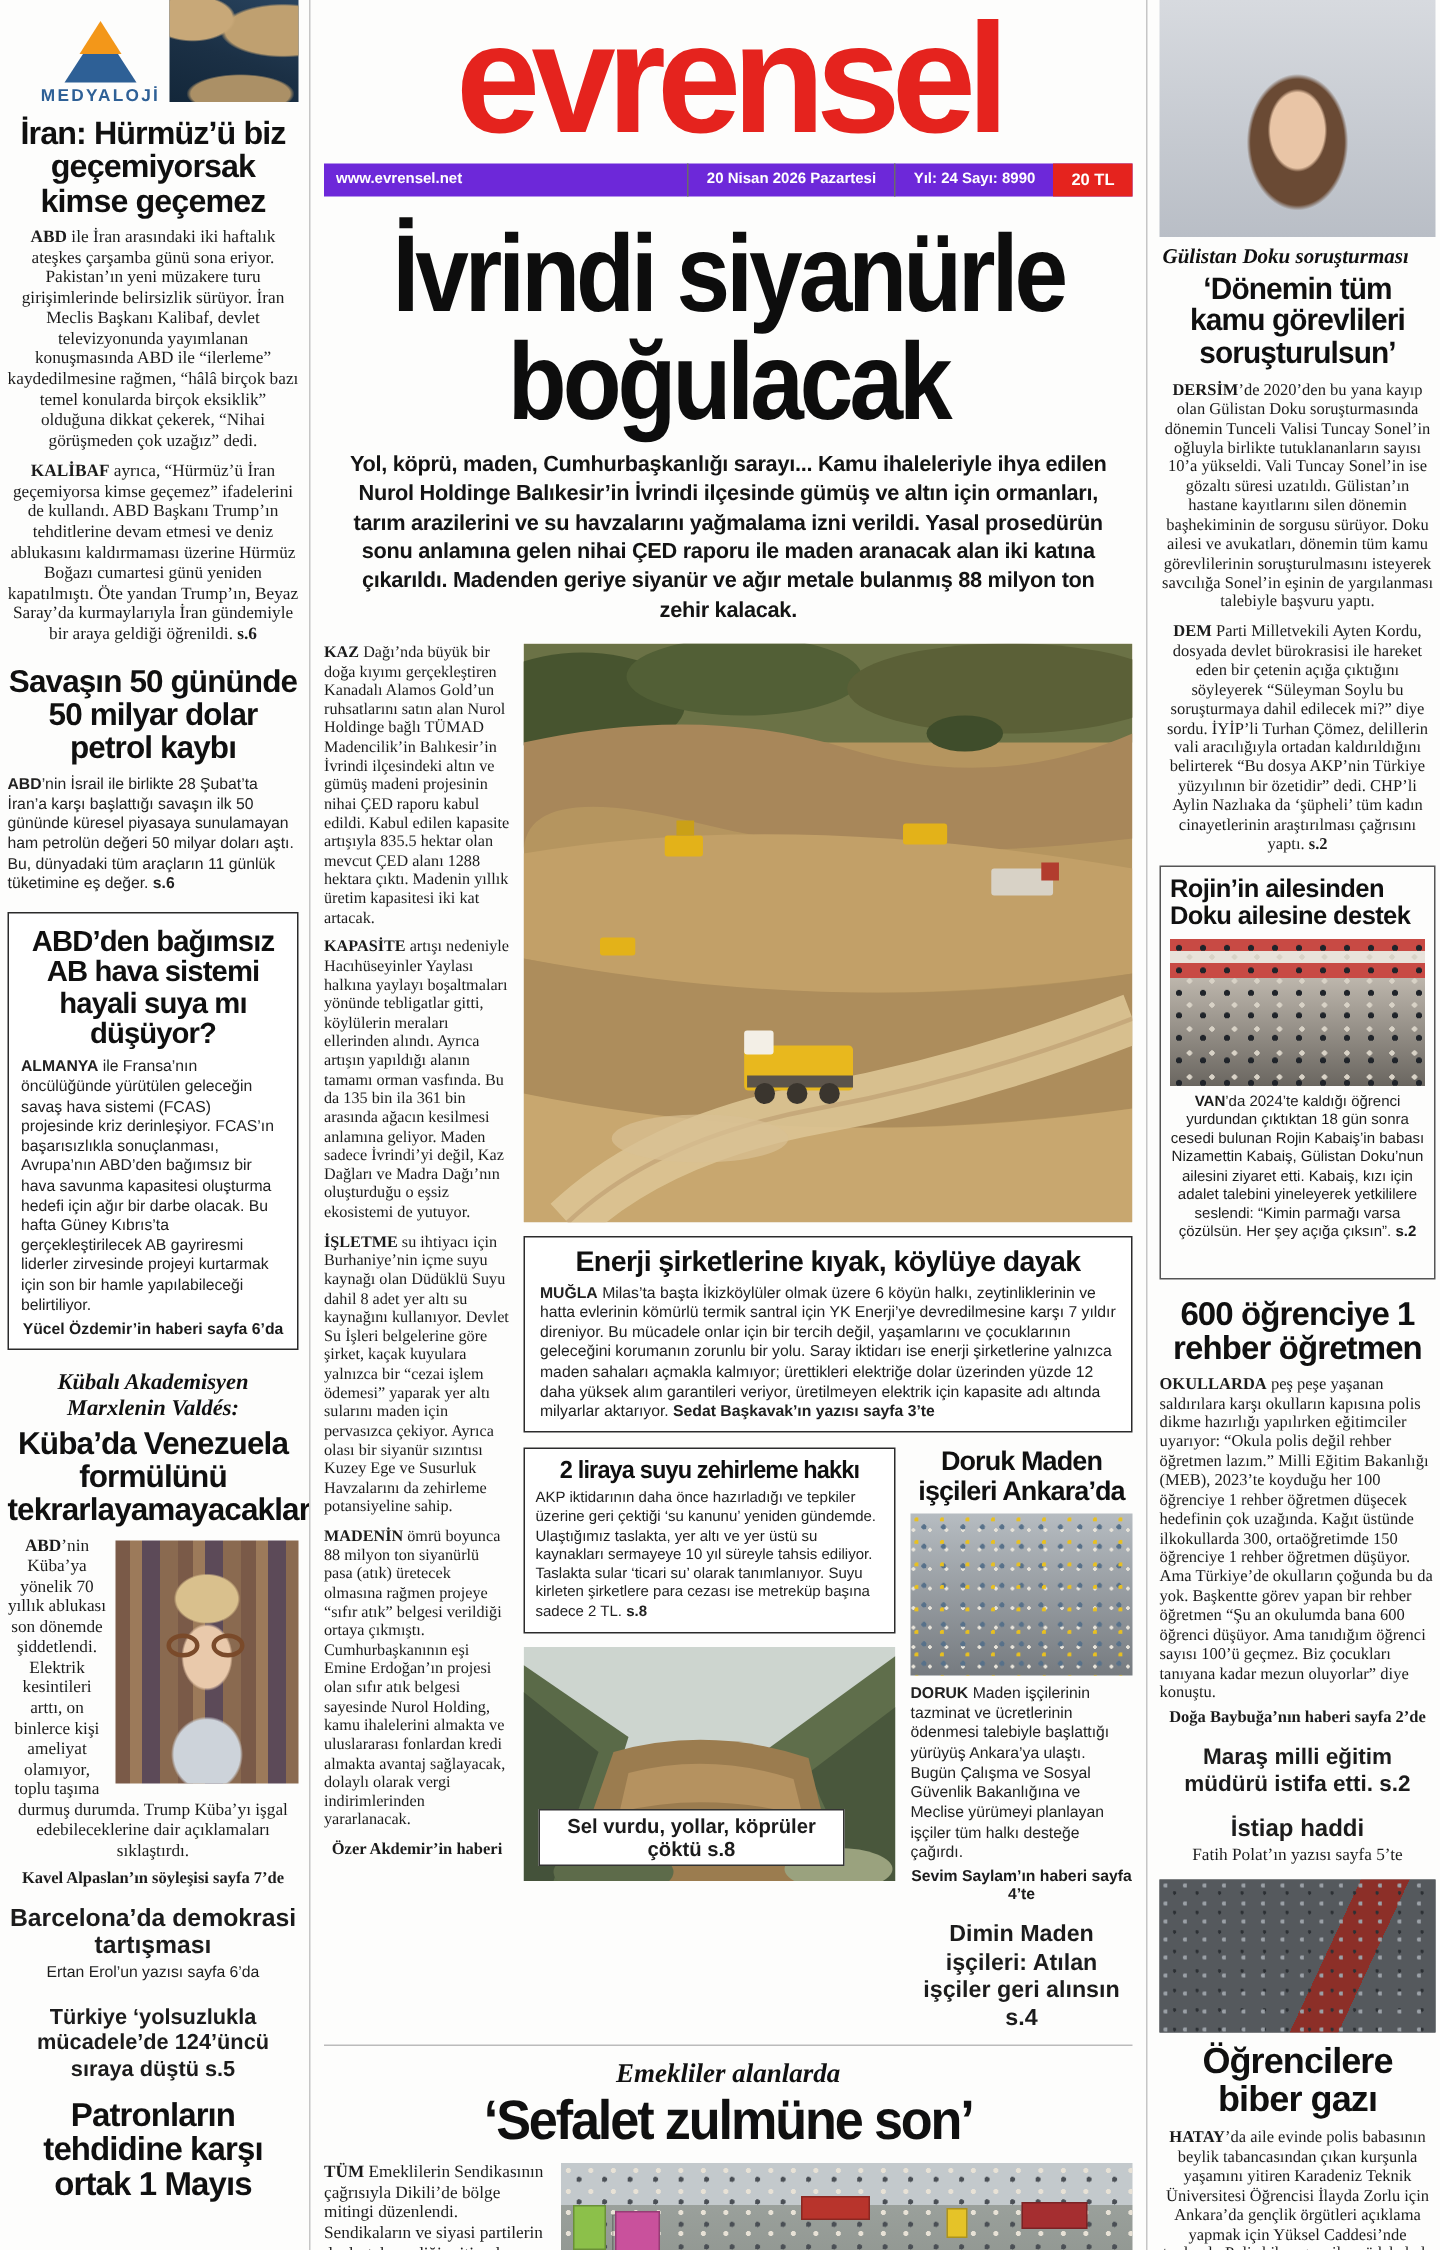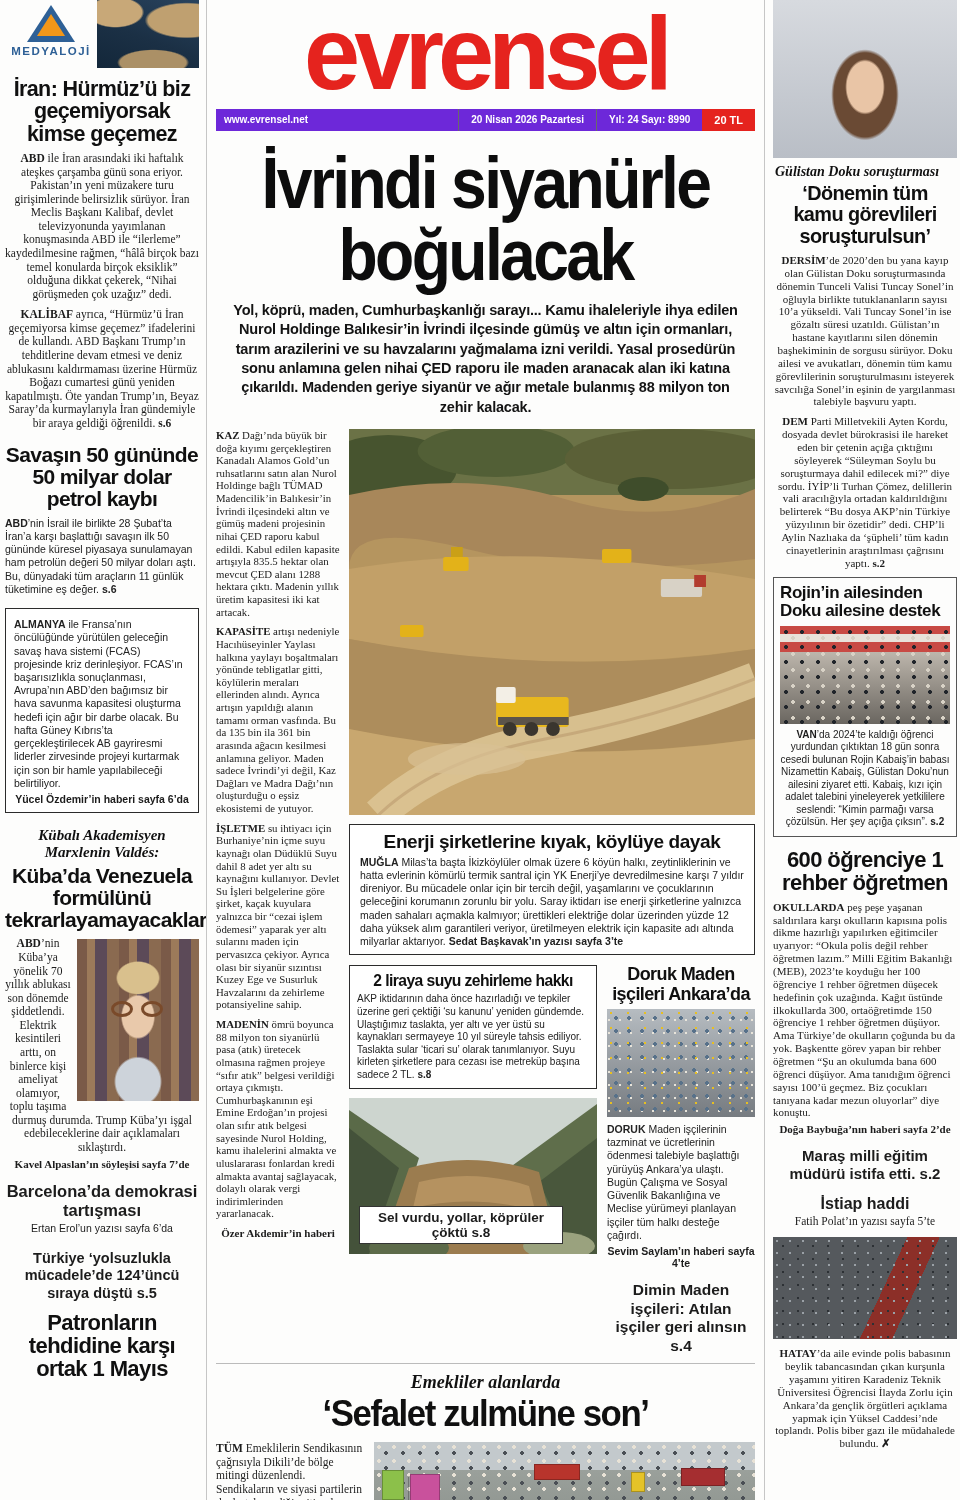"MEDYALOJİ" .agency-logo { margin-left: none -> 16px; padding-top: 5px -> 18px }
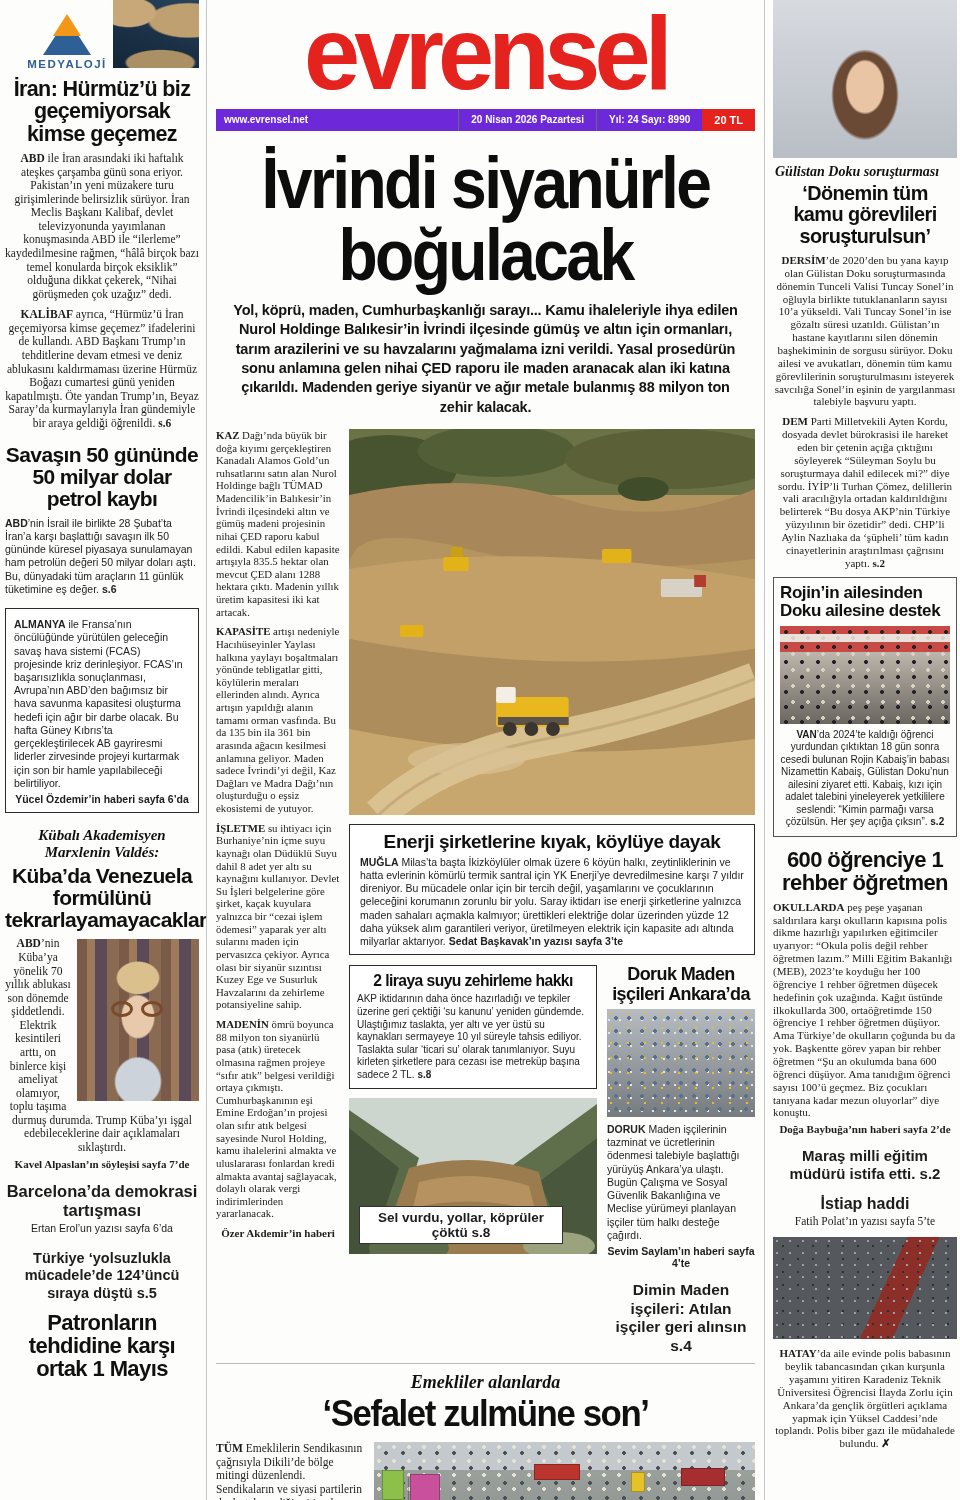"Rojin’in ailesinden Doku ailesine destek" .rojin-box { padding: 6px 6px 7px -> 6px 6px 23px }
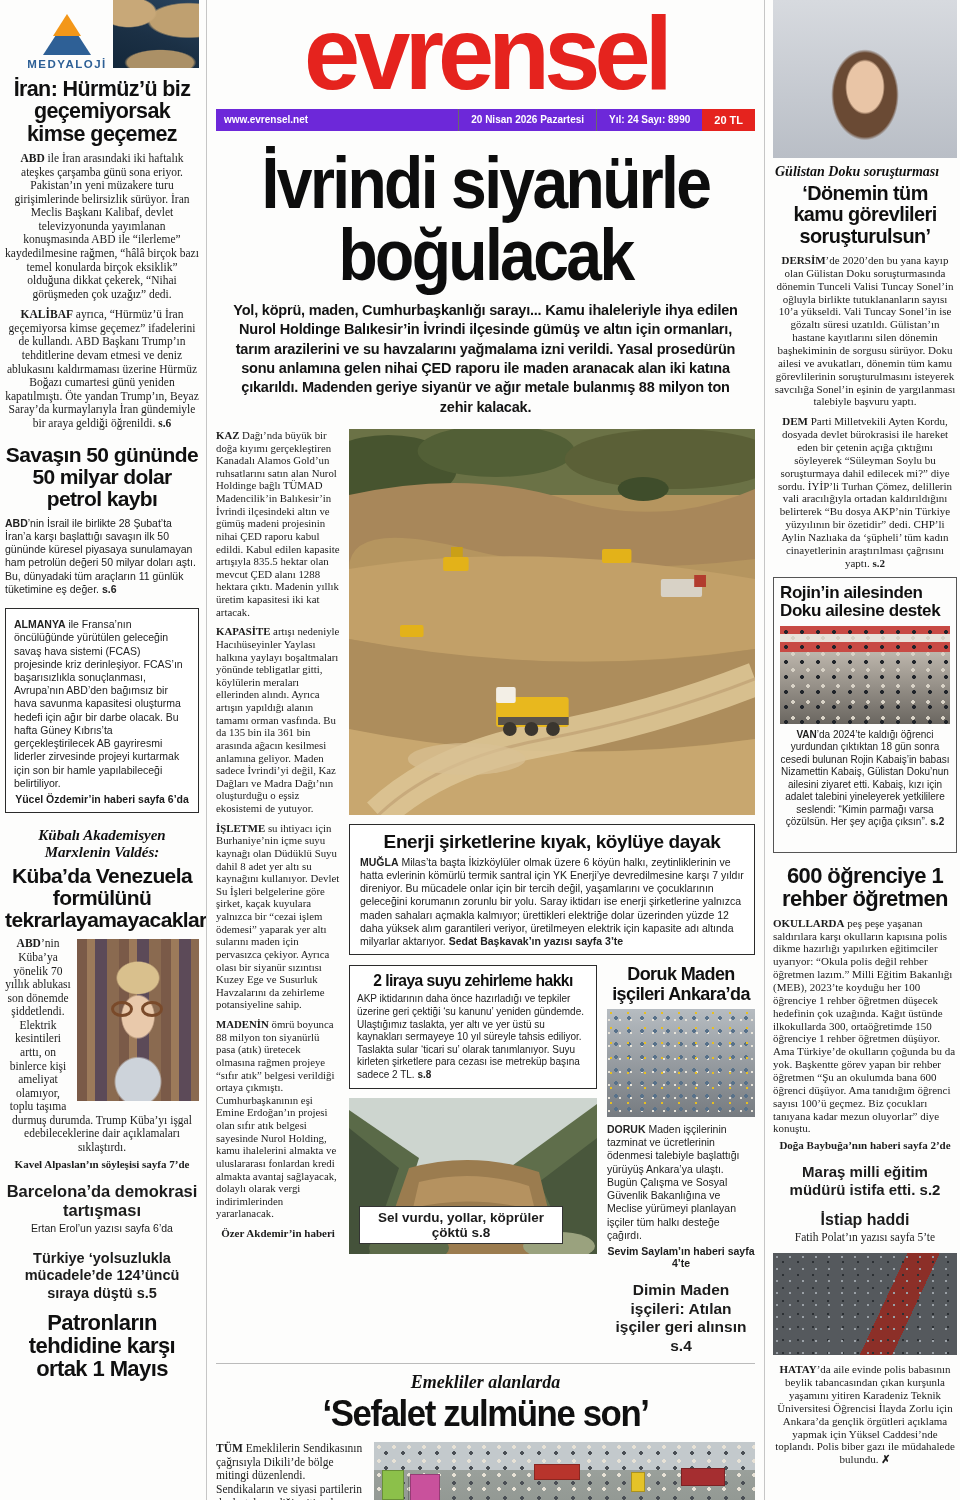"ABD’den bağımsız AB hava sistemi" h2.hcond { html: none -> <h2>ABD’den bağımsız AB hava sistemi hayali suya mı düşüyor?</h2> }
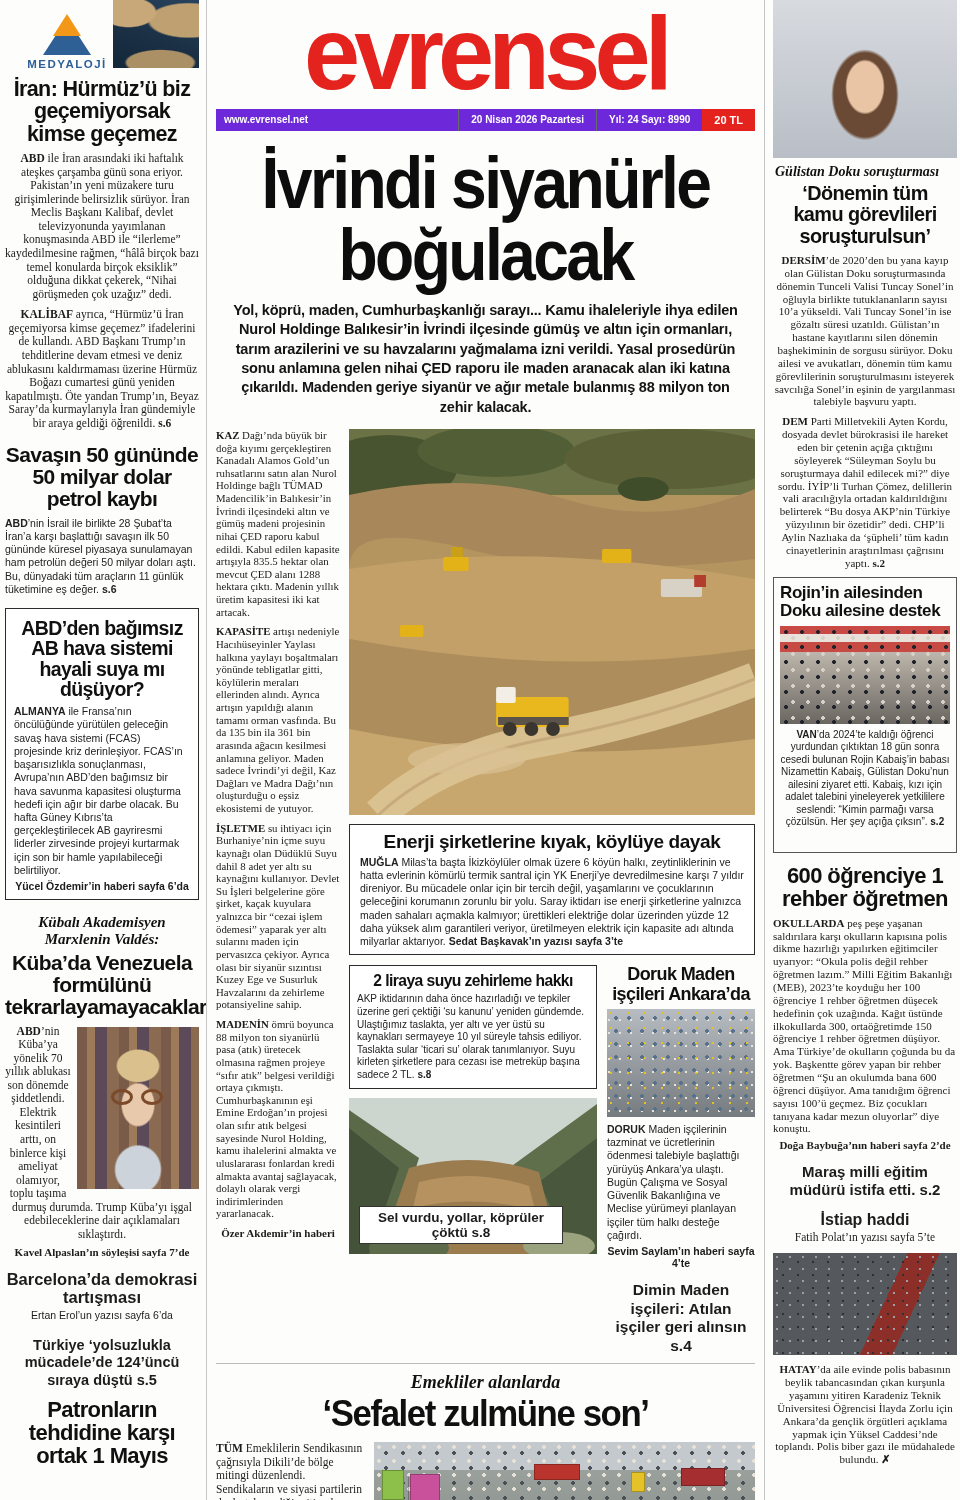"Öğrencilere biber gazı" h2.hcond { html: none -> <h2>Öğrencilere biber gazı</h2> }
